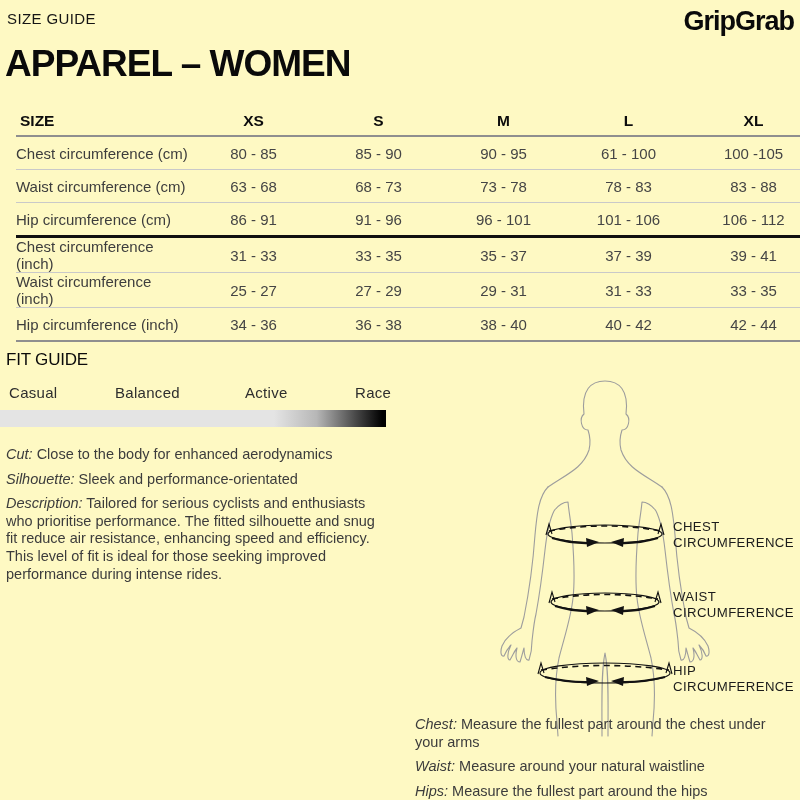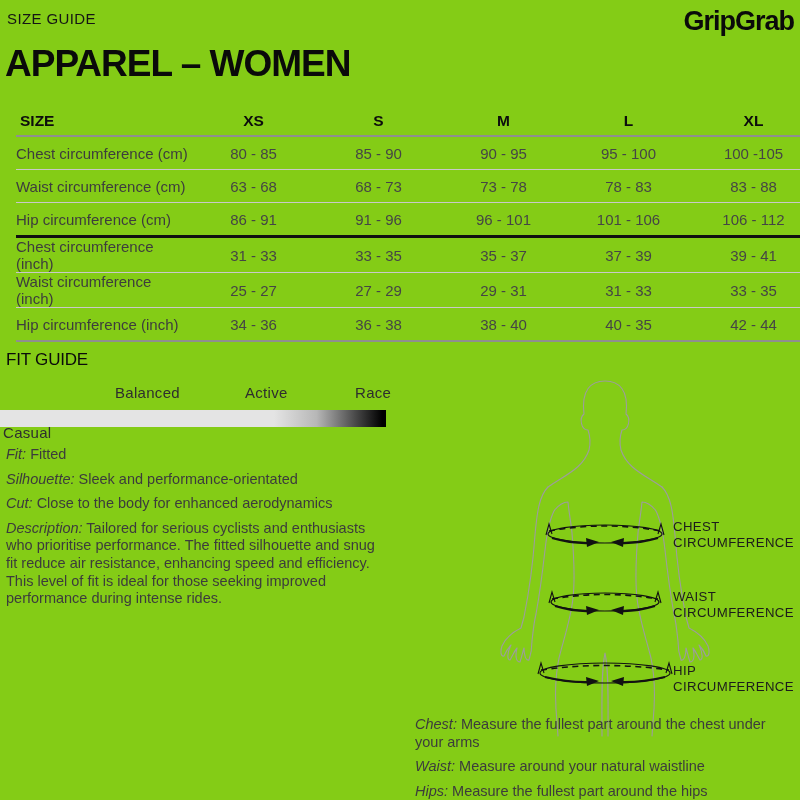"SIZE GUIDE" .page { background: #84cc16 -> #fef9c3 }
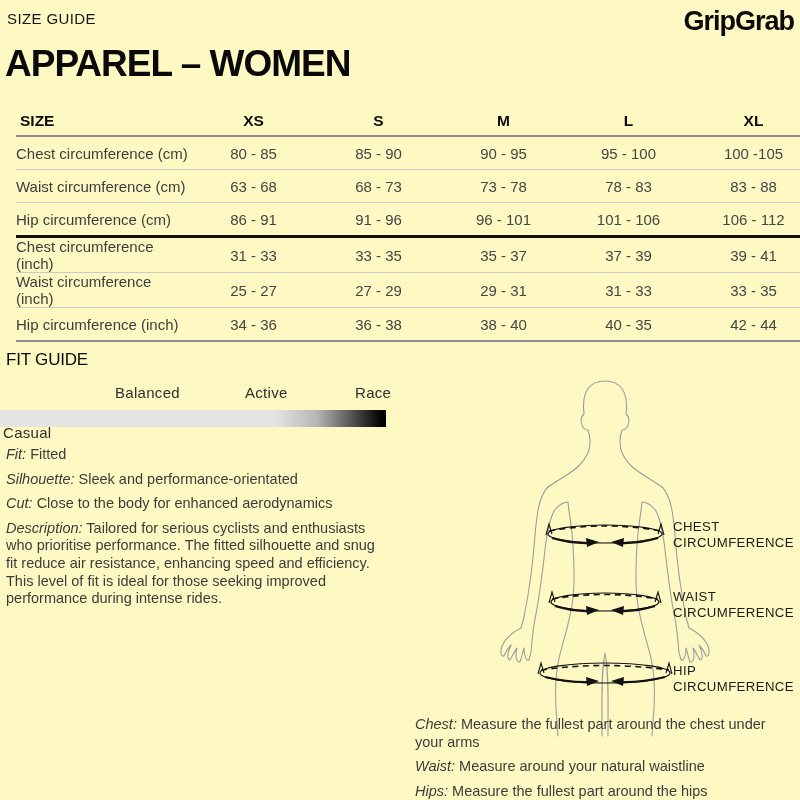"95 - 100" td { text: 95 -> 61 }
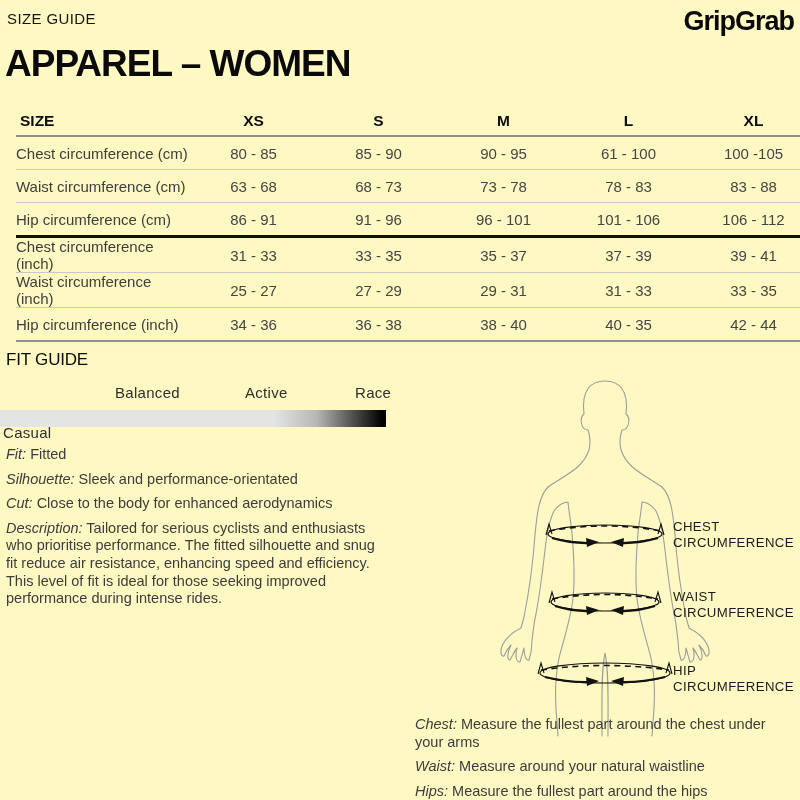"40 - 35" td { text: 35 -> 42 }
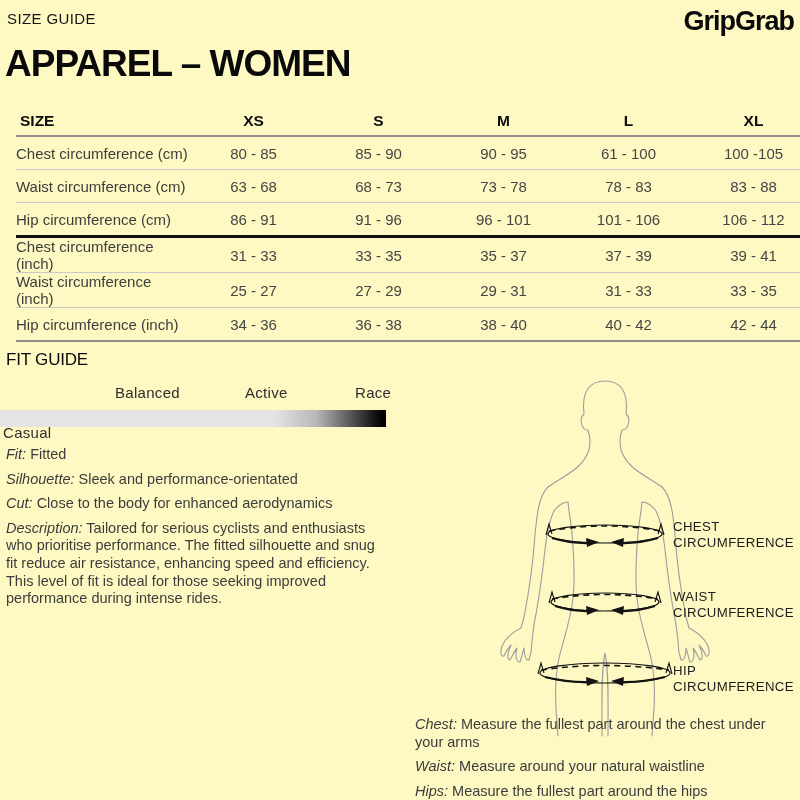"Casual" .sl-0 { left: 3px -> 9px; margin-top: 40px -> none }
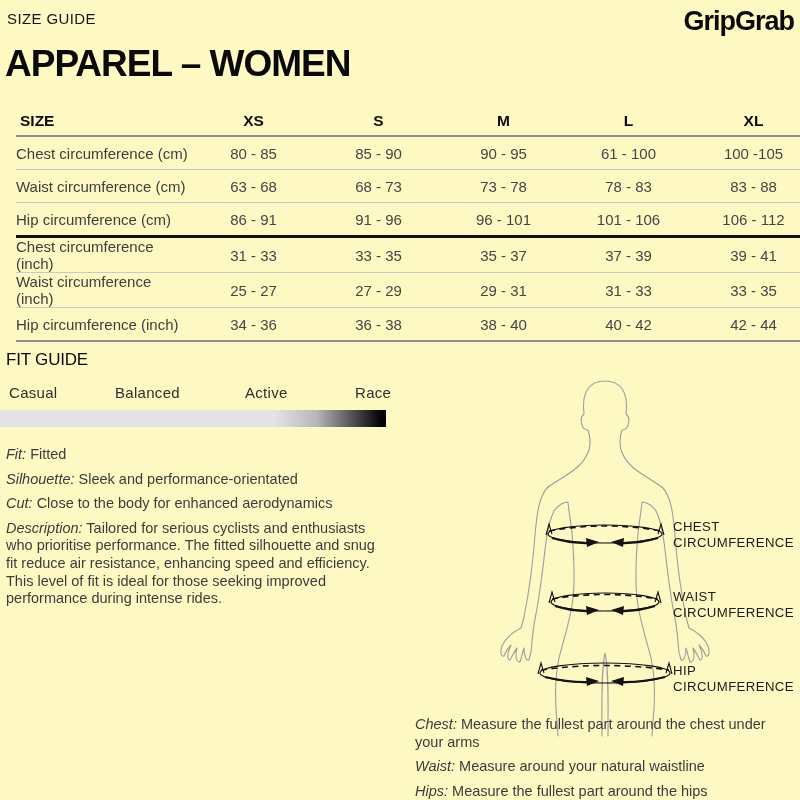"Fit: Fitted" p { html: <p><span>Fit:</span> <span>Fitted</span></p> -> none }
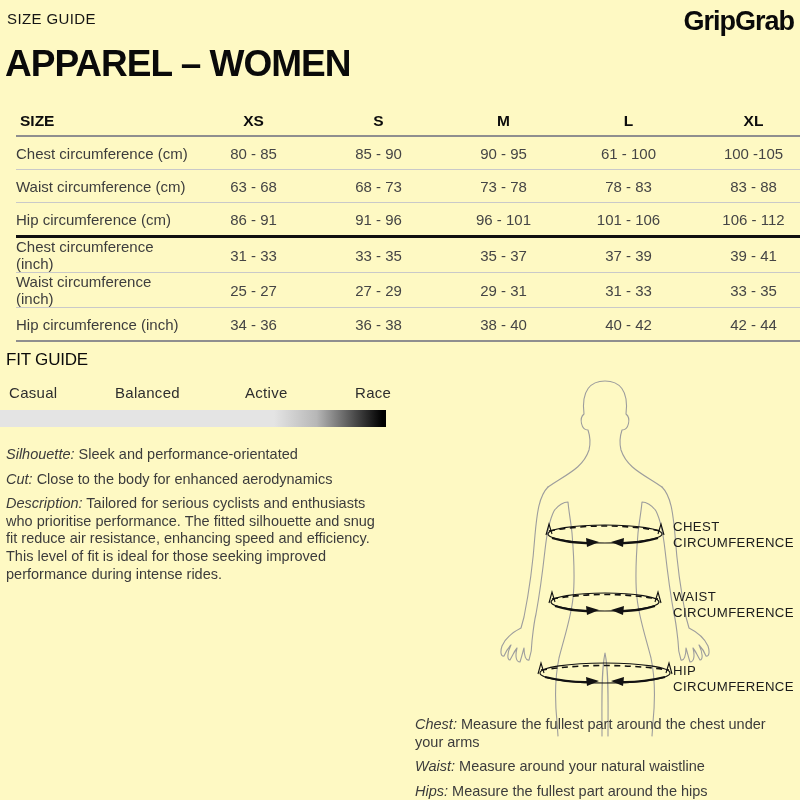"Silhouette: Sleek and" p { order: before "Cut: Close to the body" -> after "Cut: Close to the body" }
